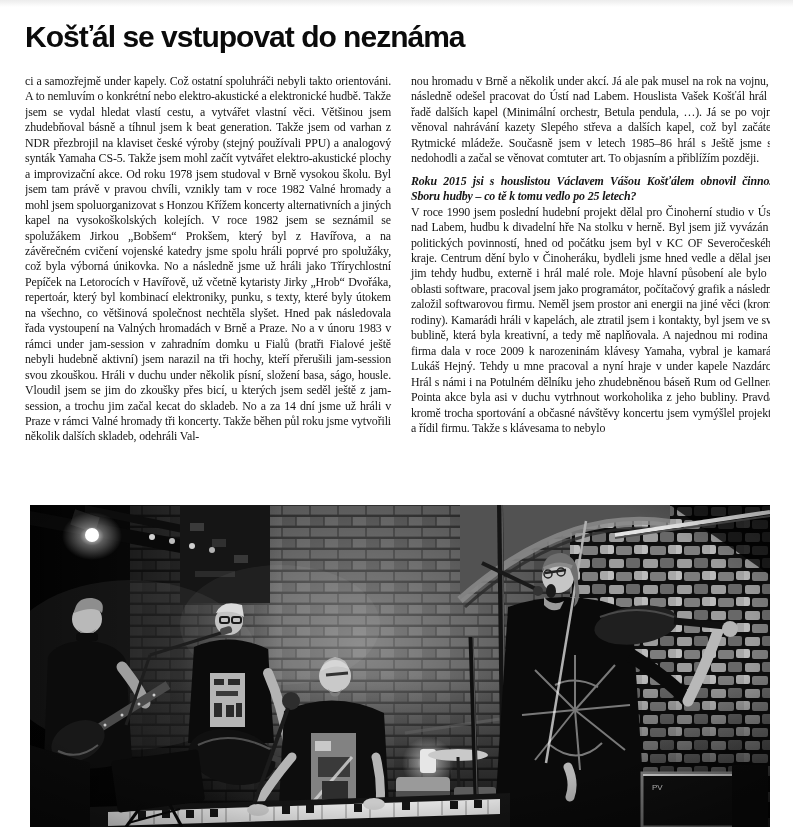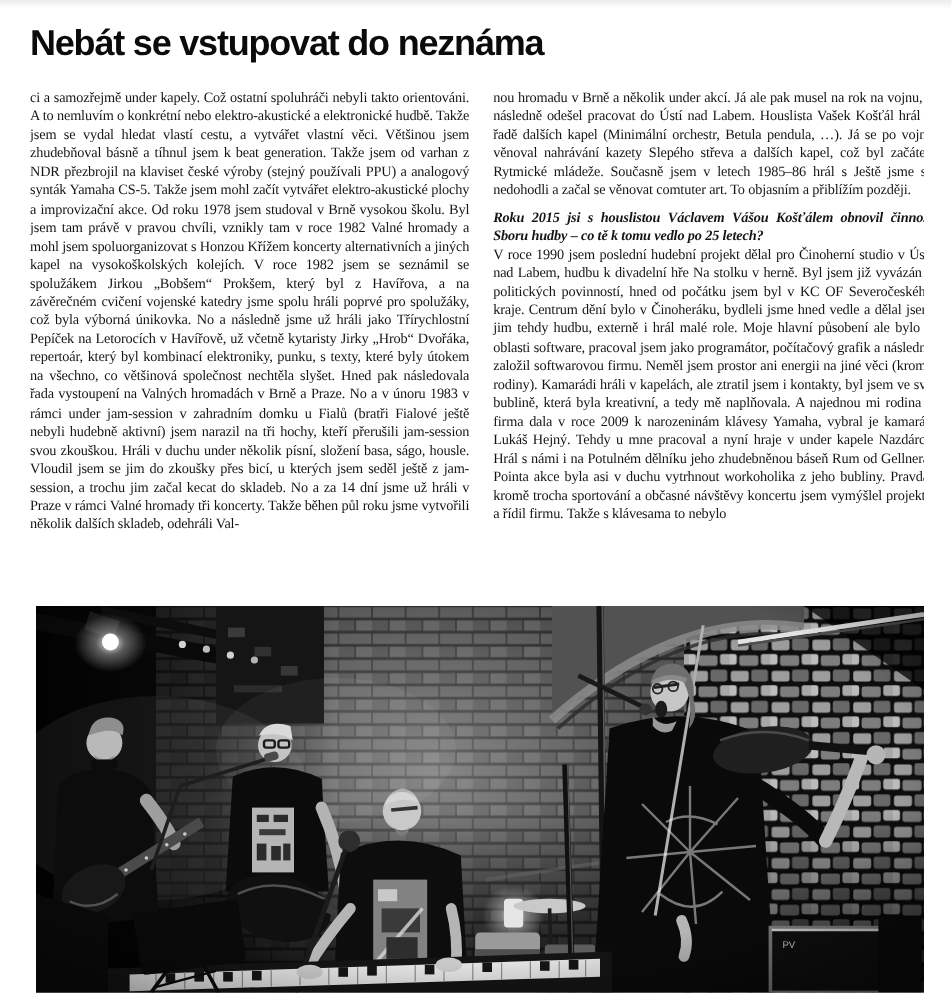"Nebát se vstupovat do neznáma" h1.title { text: Nebát -> Košťál }
